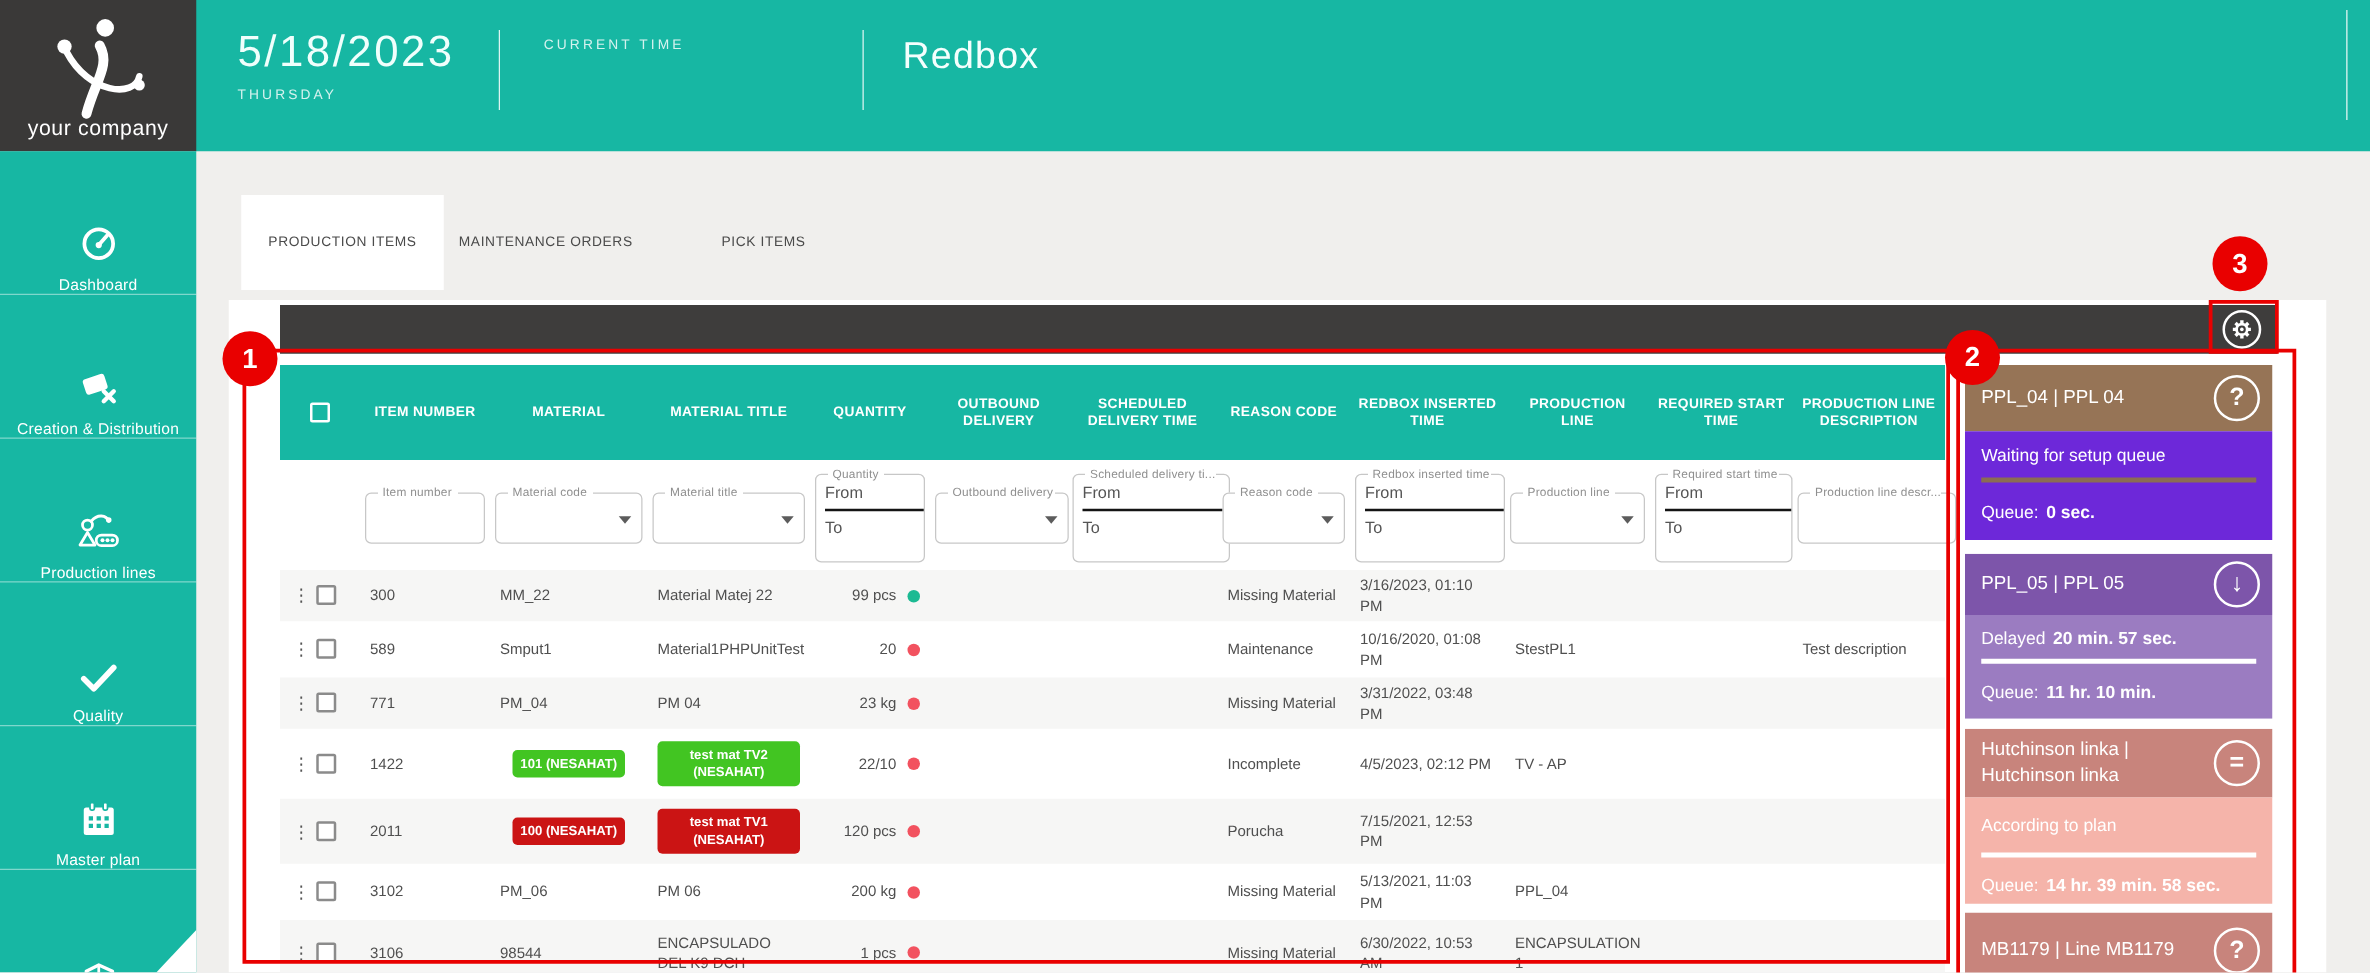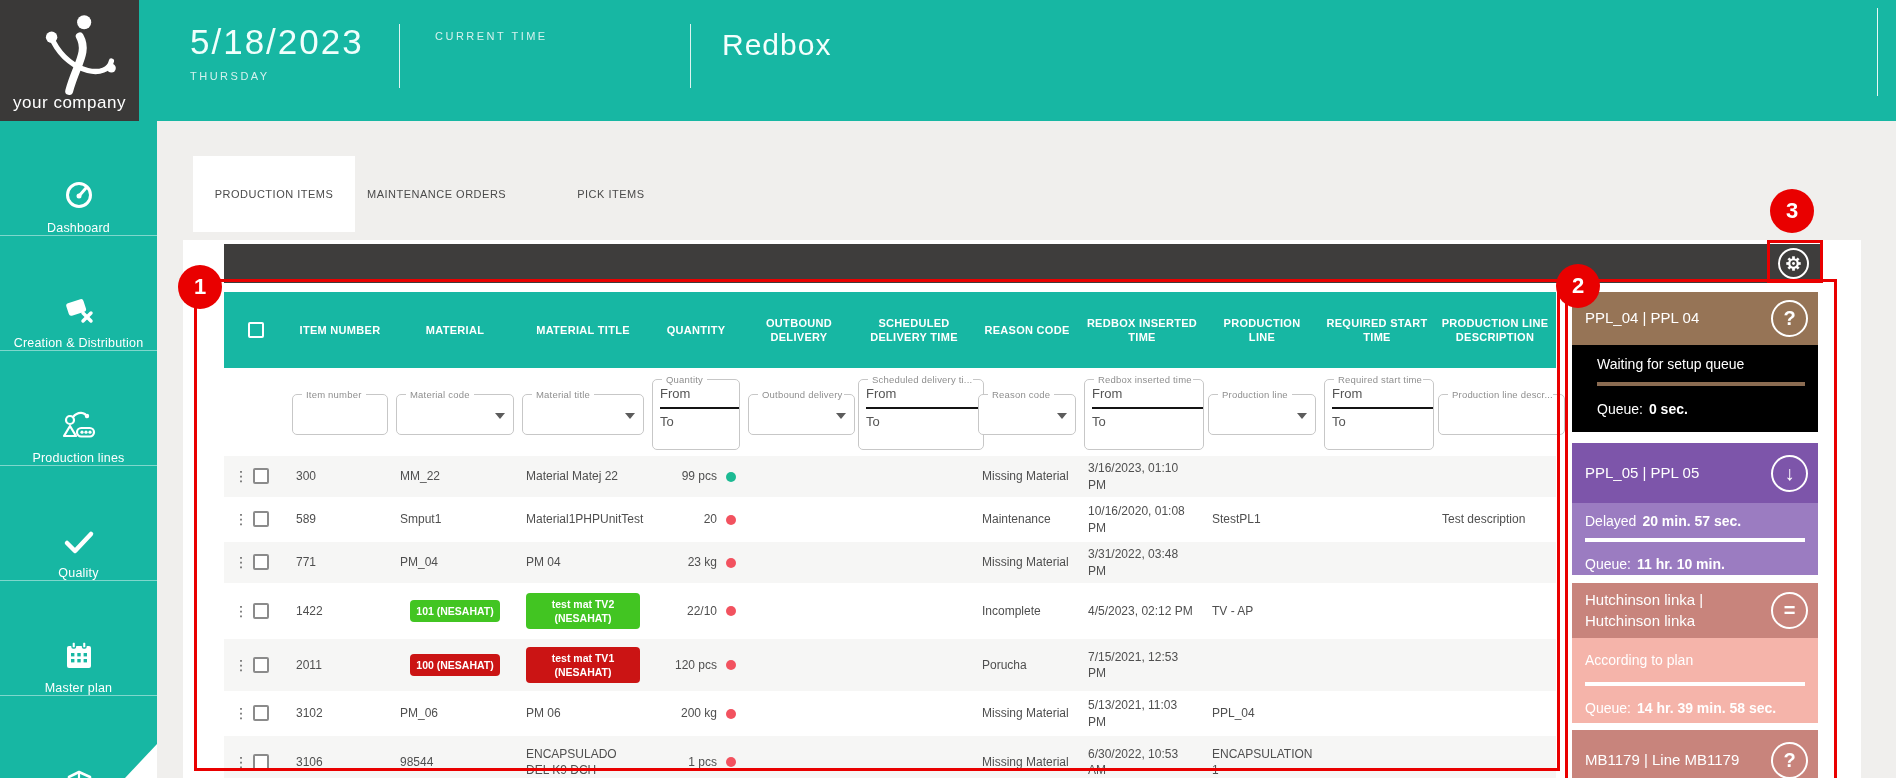"your company" .logo-box { width: 139px -> 157px }
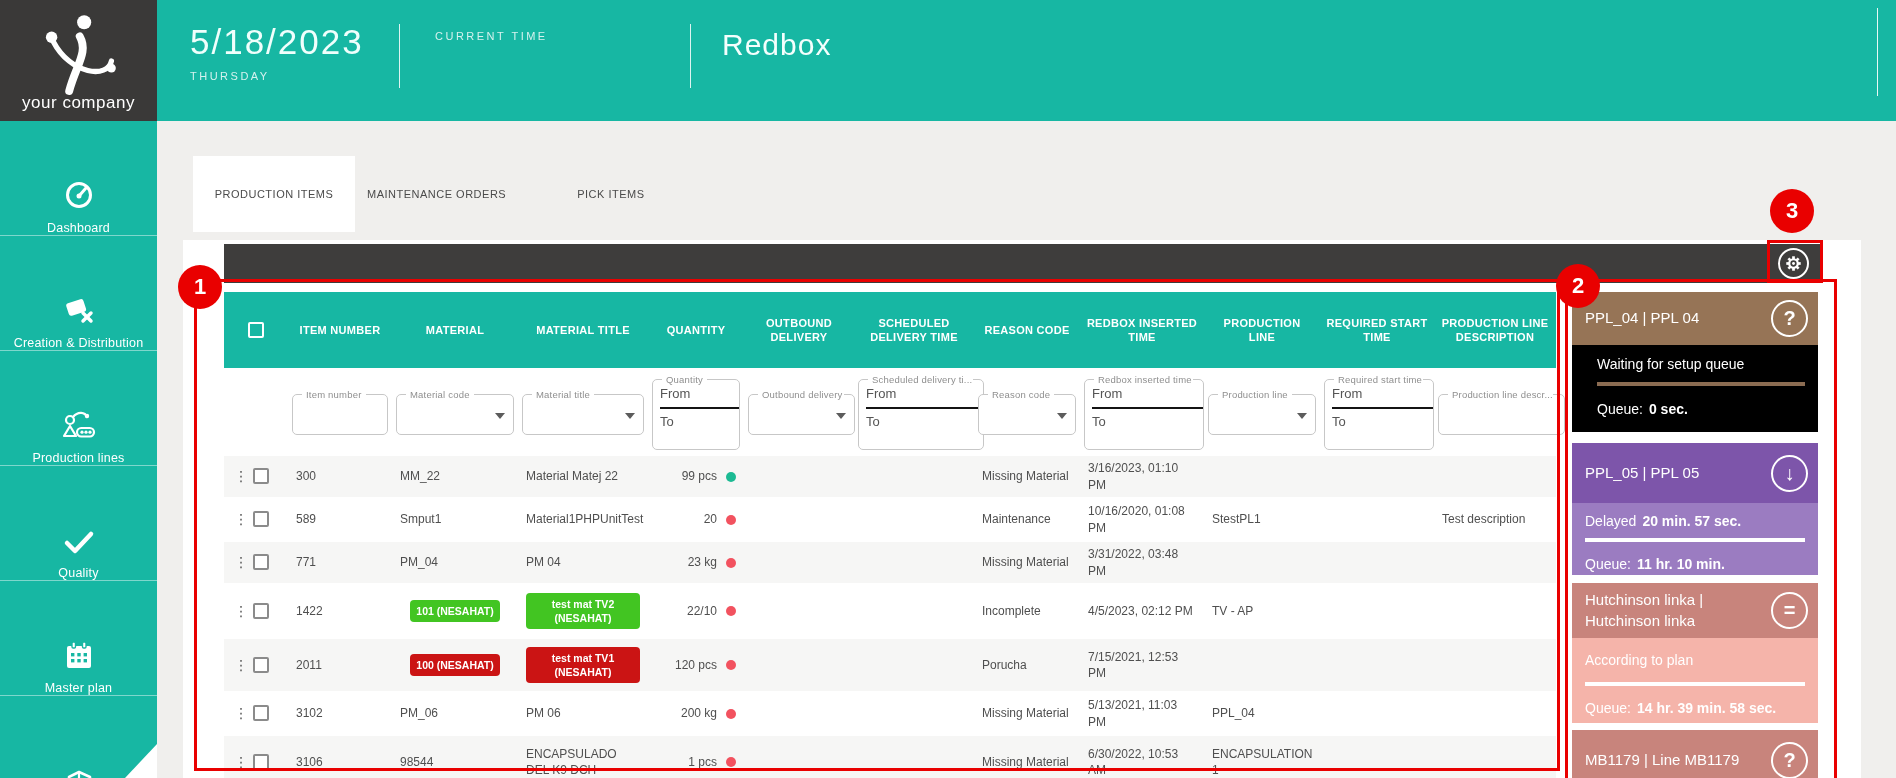"Waiting for setup queue" .t-brown .qbody { background: #000000 -> #6d28d9; padding-left: 12px -> none }
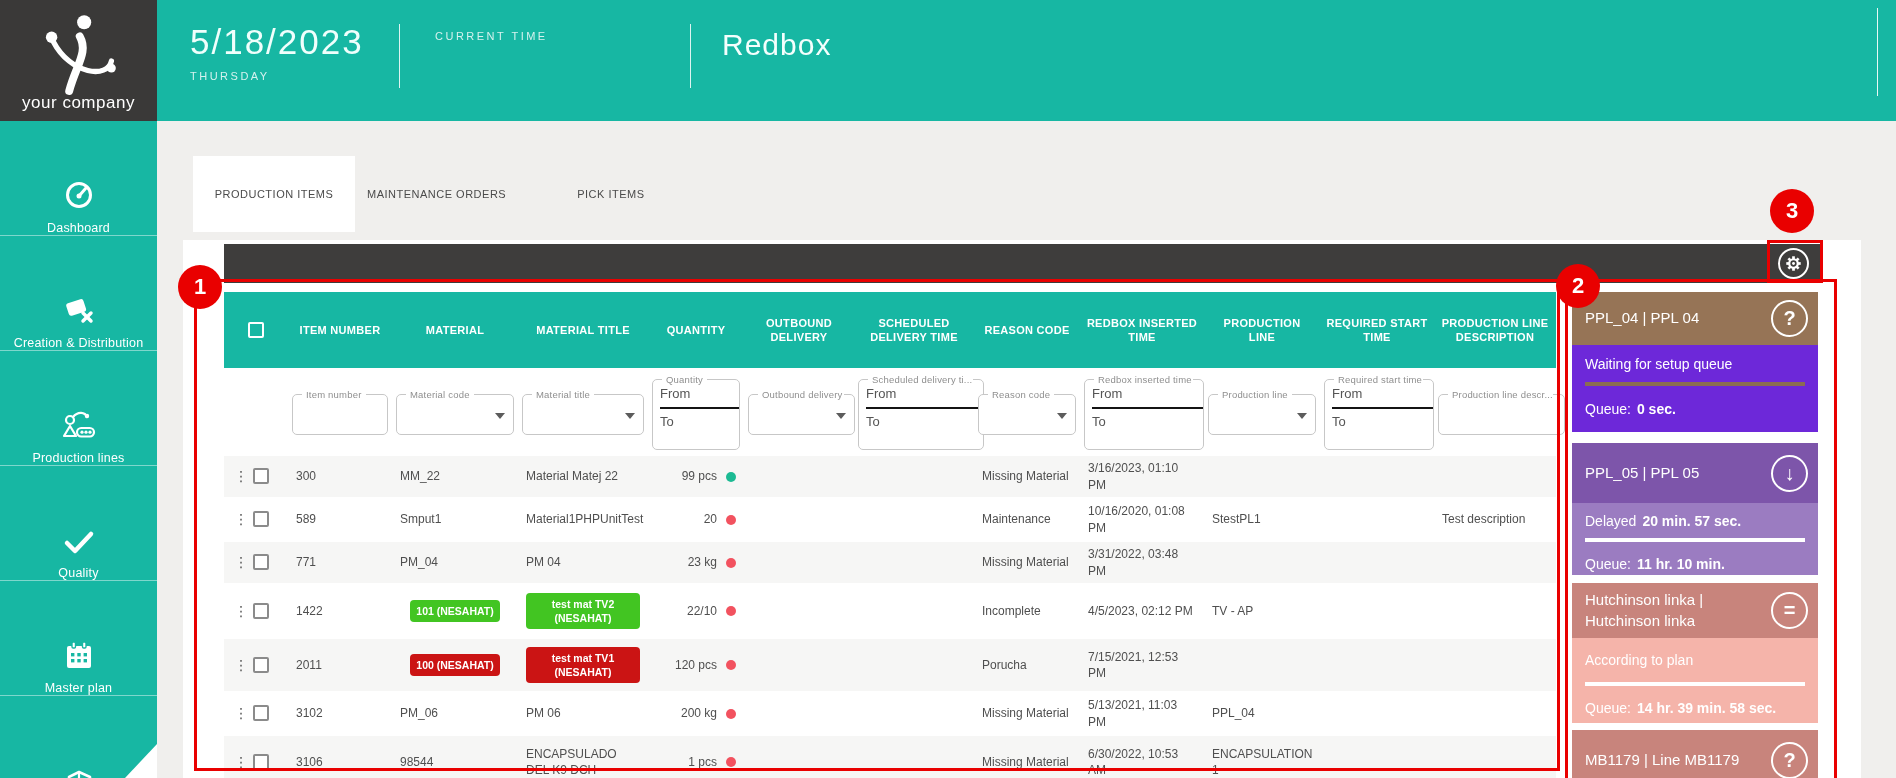"PPL_05 | PPL 05" .qc2 .qhead { height: 60px -> 49px }
